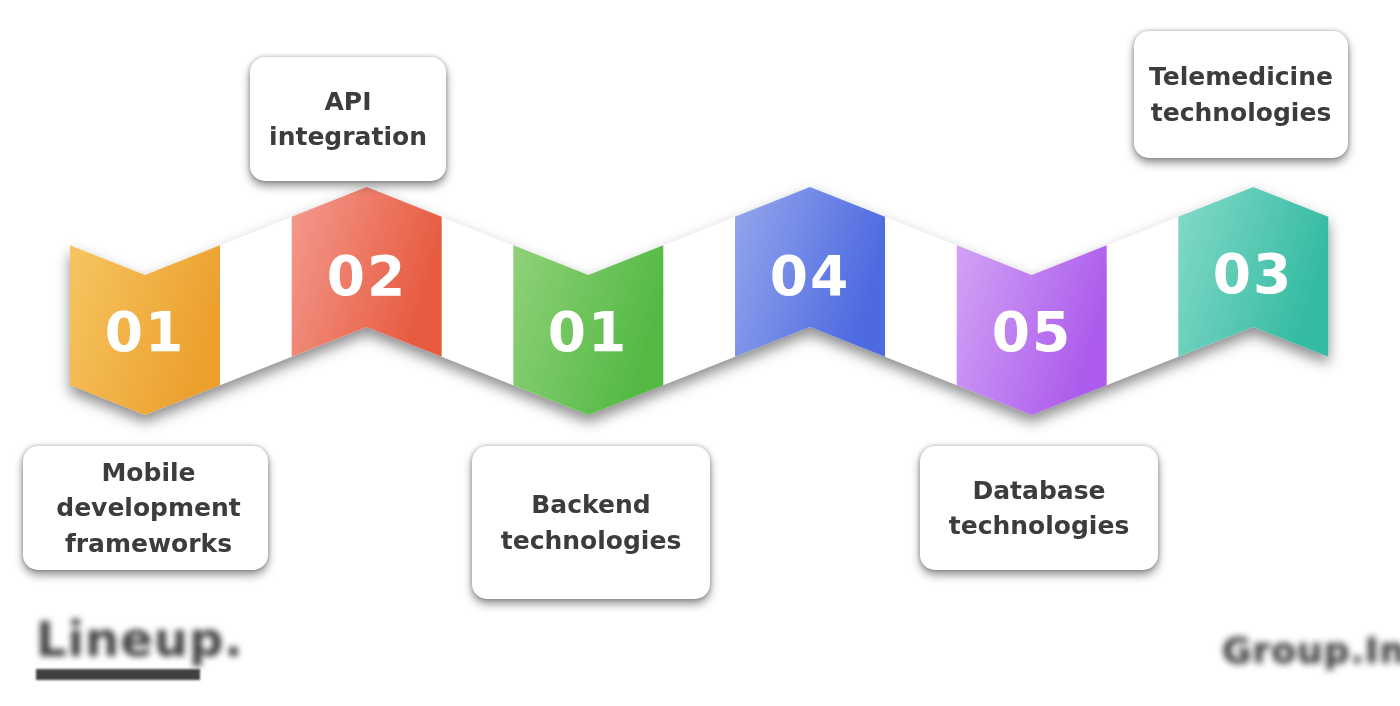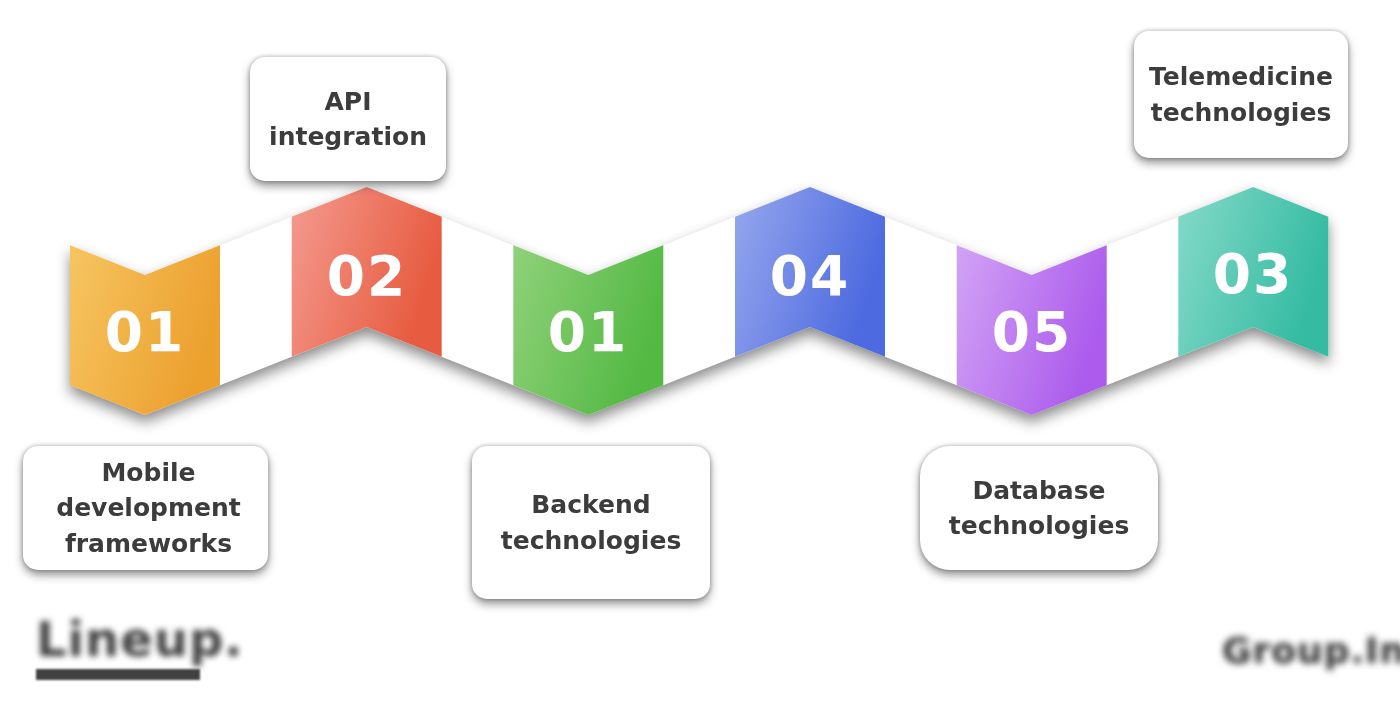"Database technologies" div.card { border-radius: 30px -> none }
